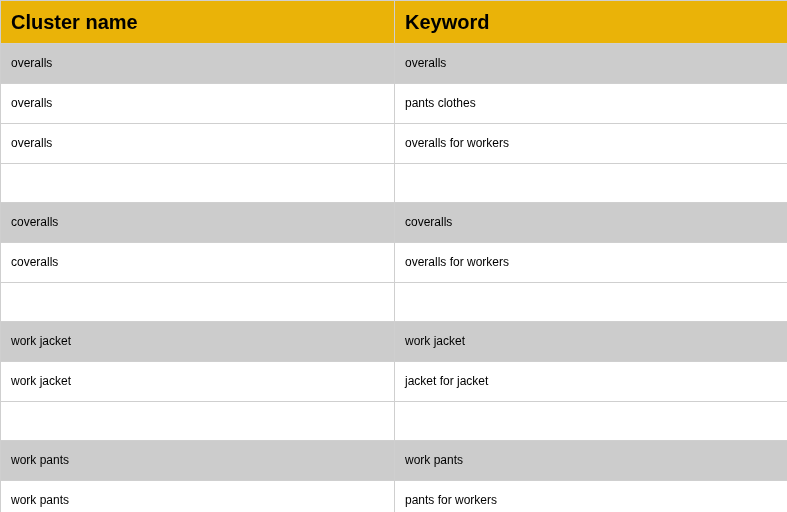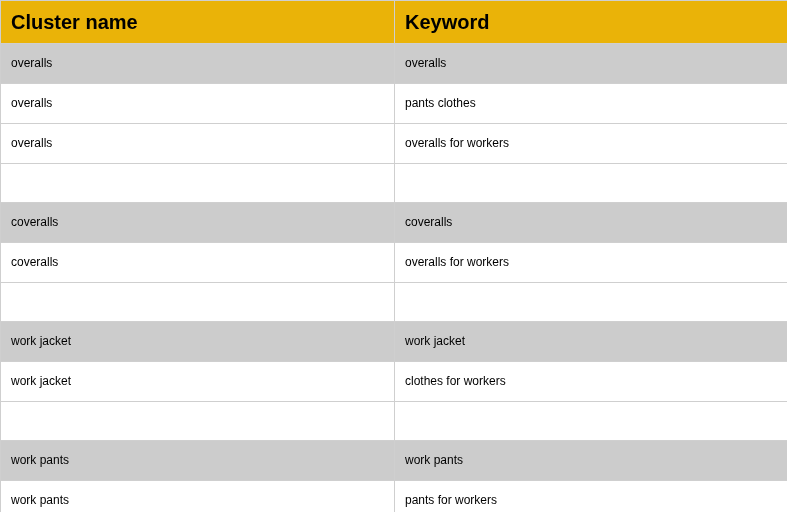"clothes for workers" td { text: clothes for workers -> jacket for jacket }
